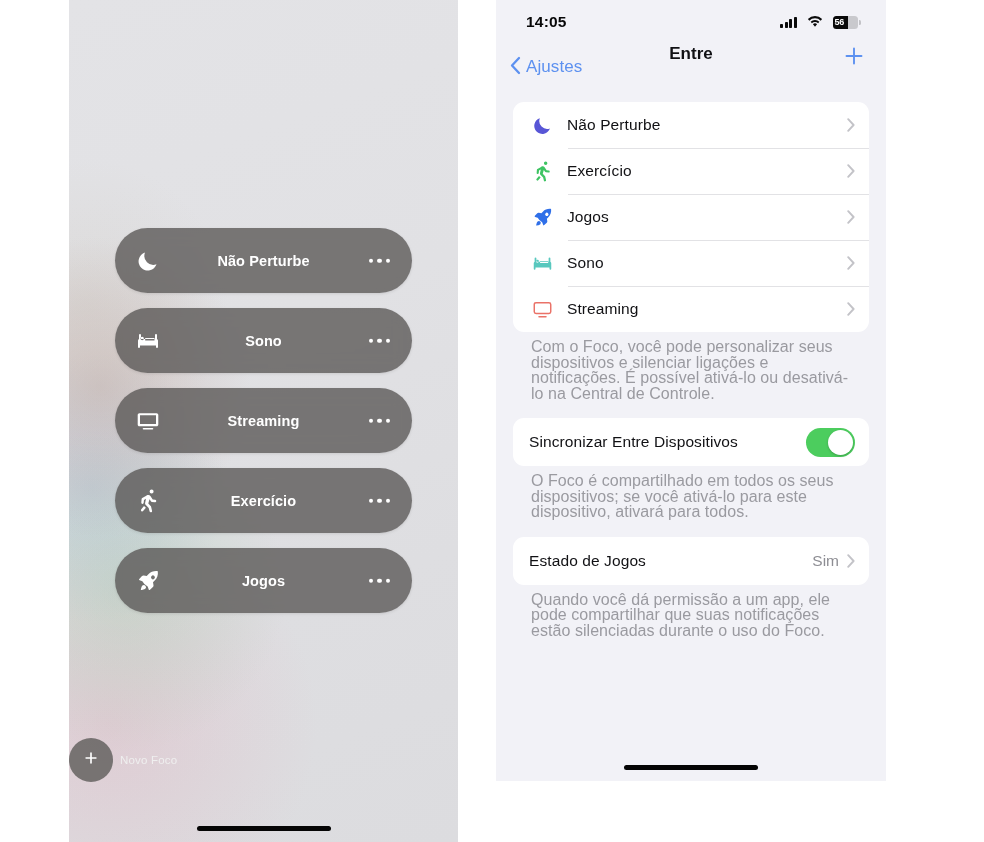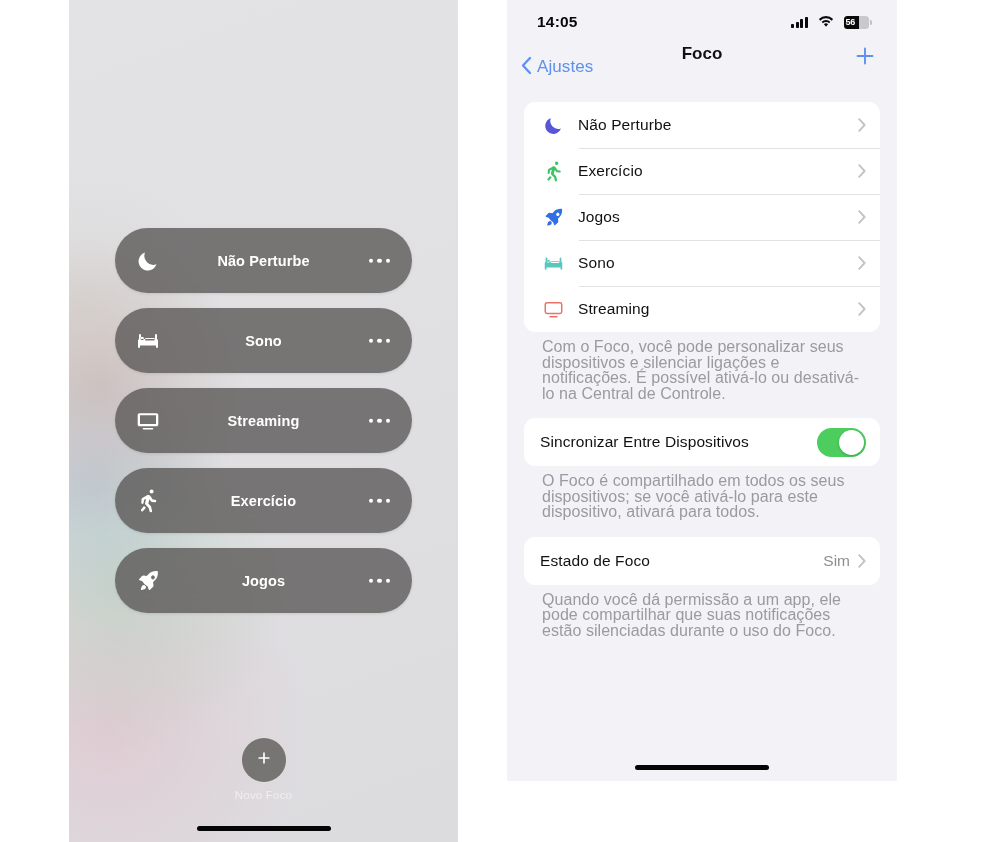"14:05" .right-panel { left: 507px -> 496px }
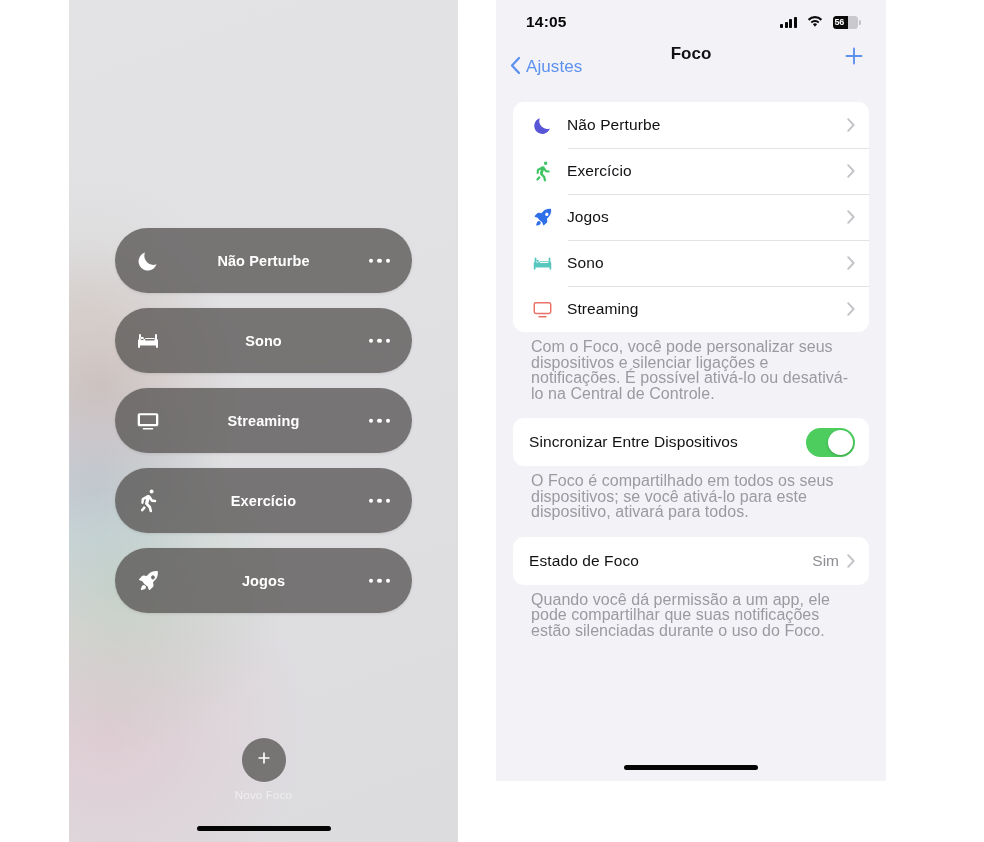"Foco" div.nav-title { text: Foco -> Entre }
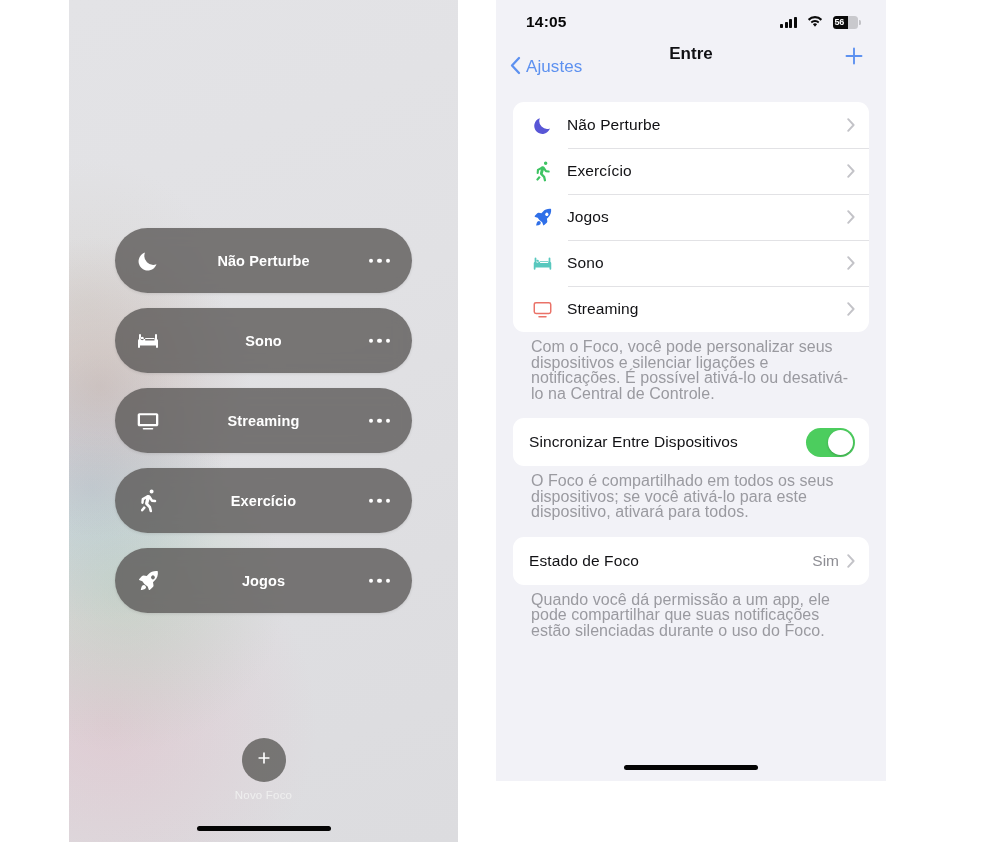"Estado de Foco" span.row-label { text: Foco -> Jogos }
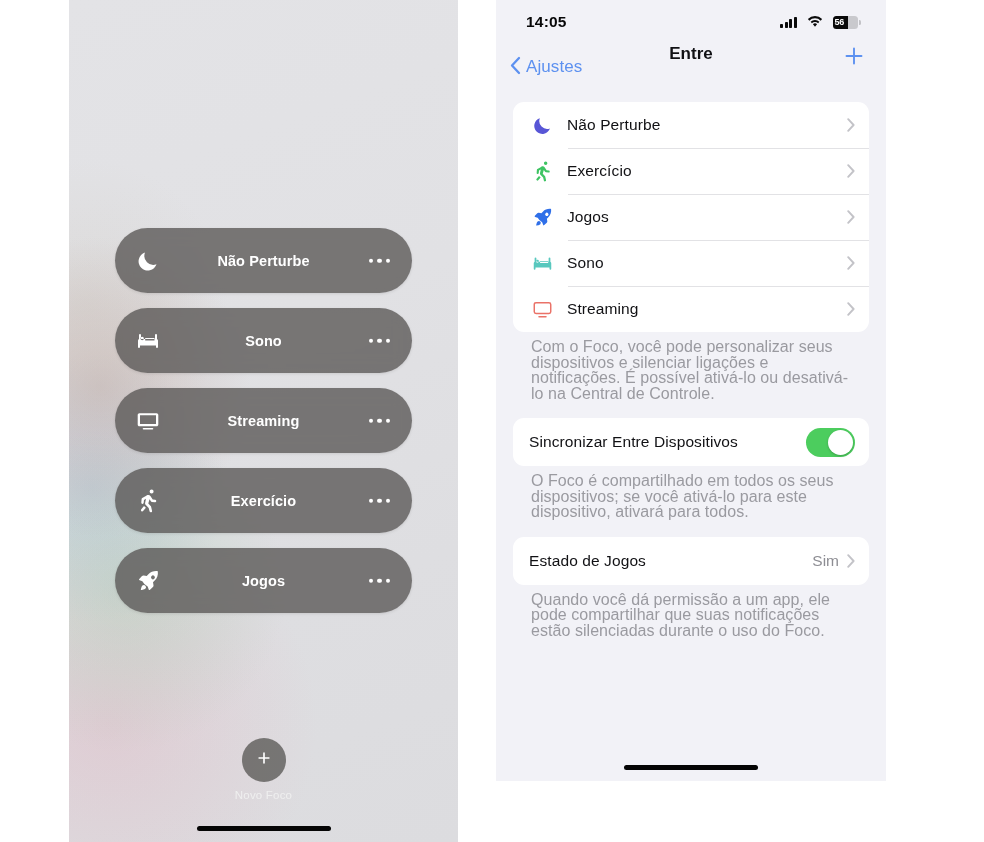"Novo Foco" .new-focus { flex-direction: column -> row }
